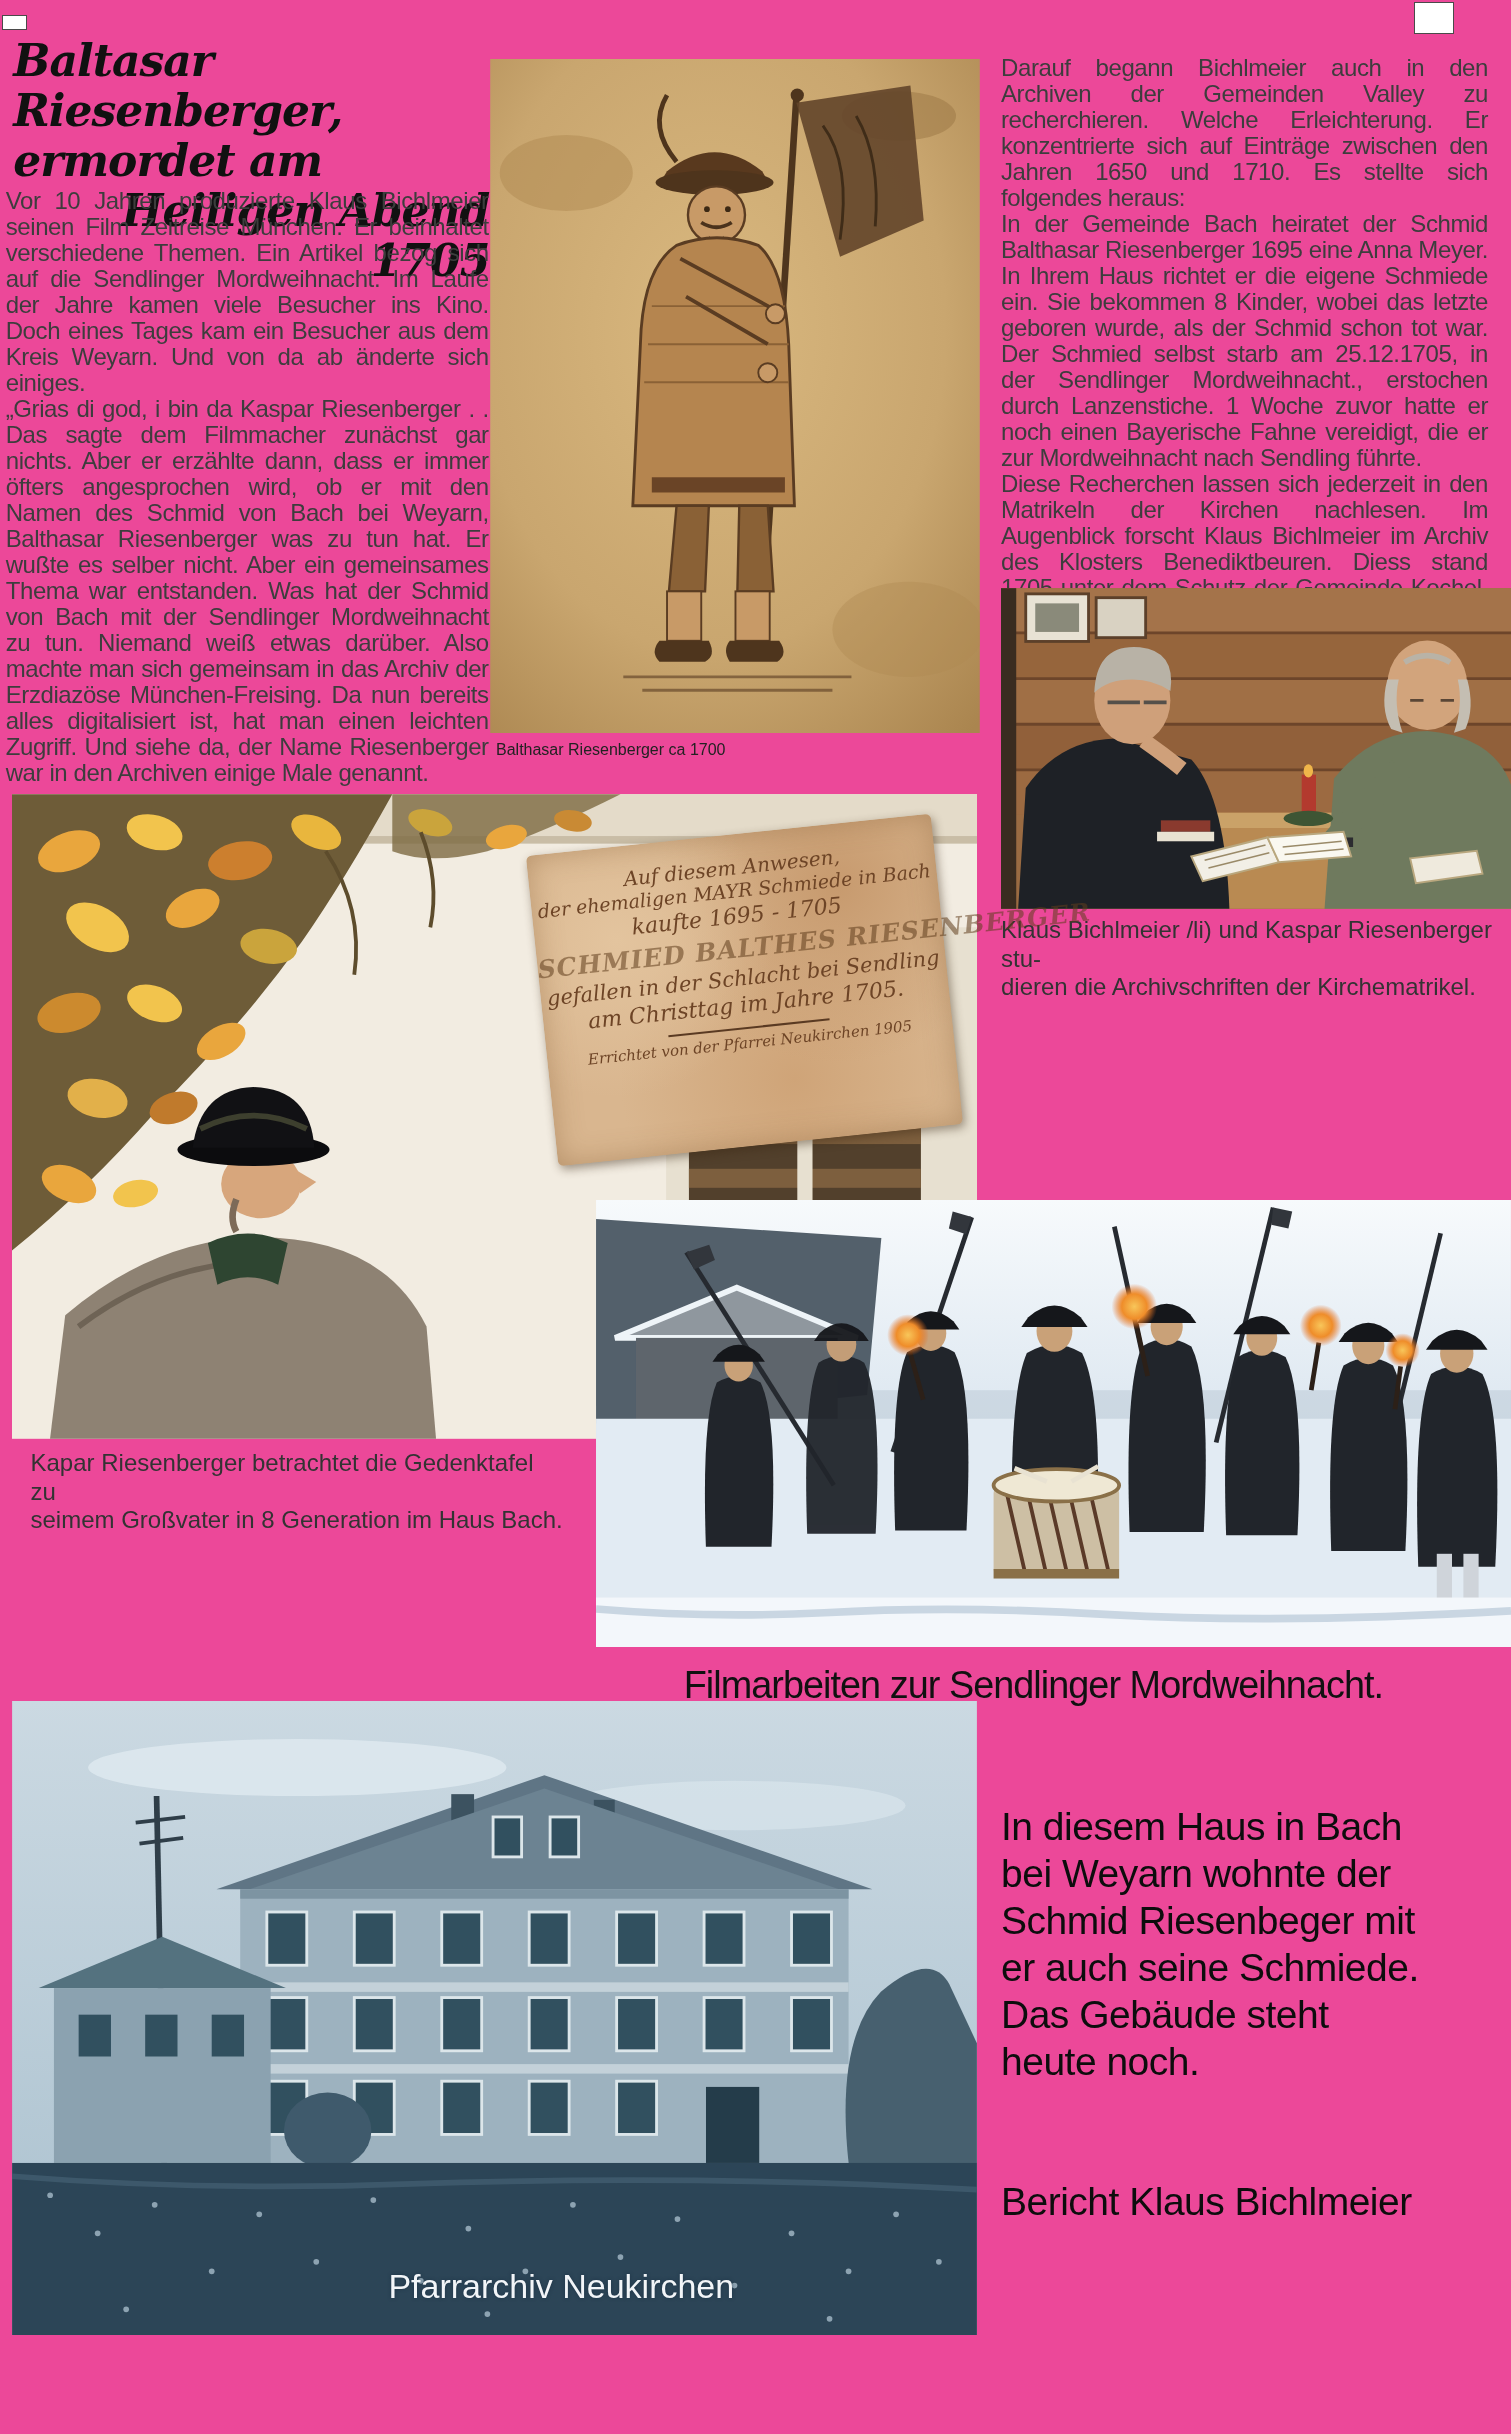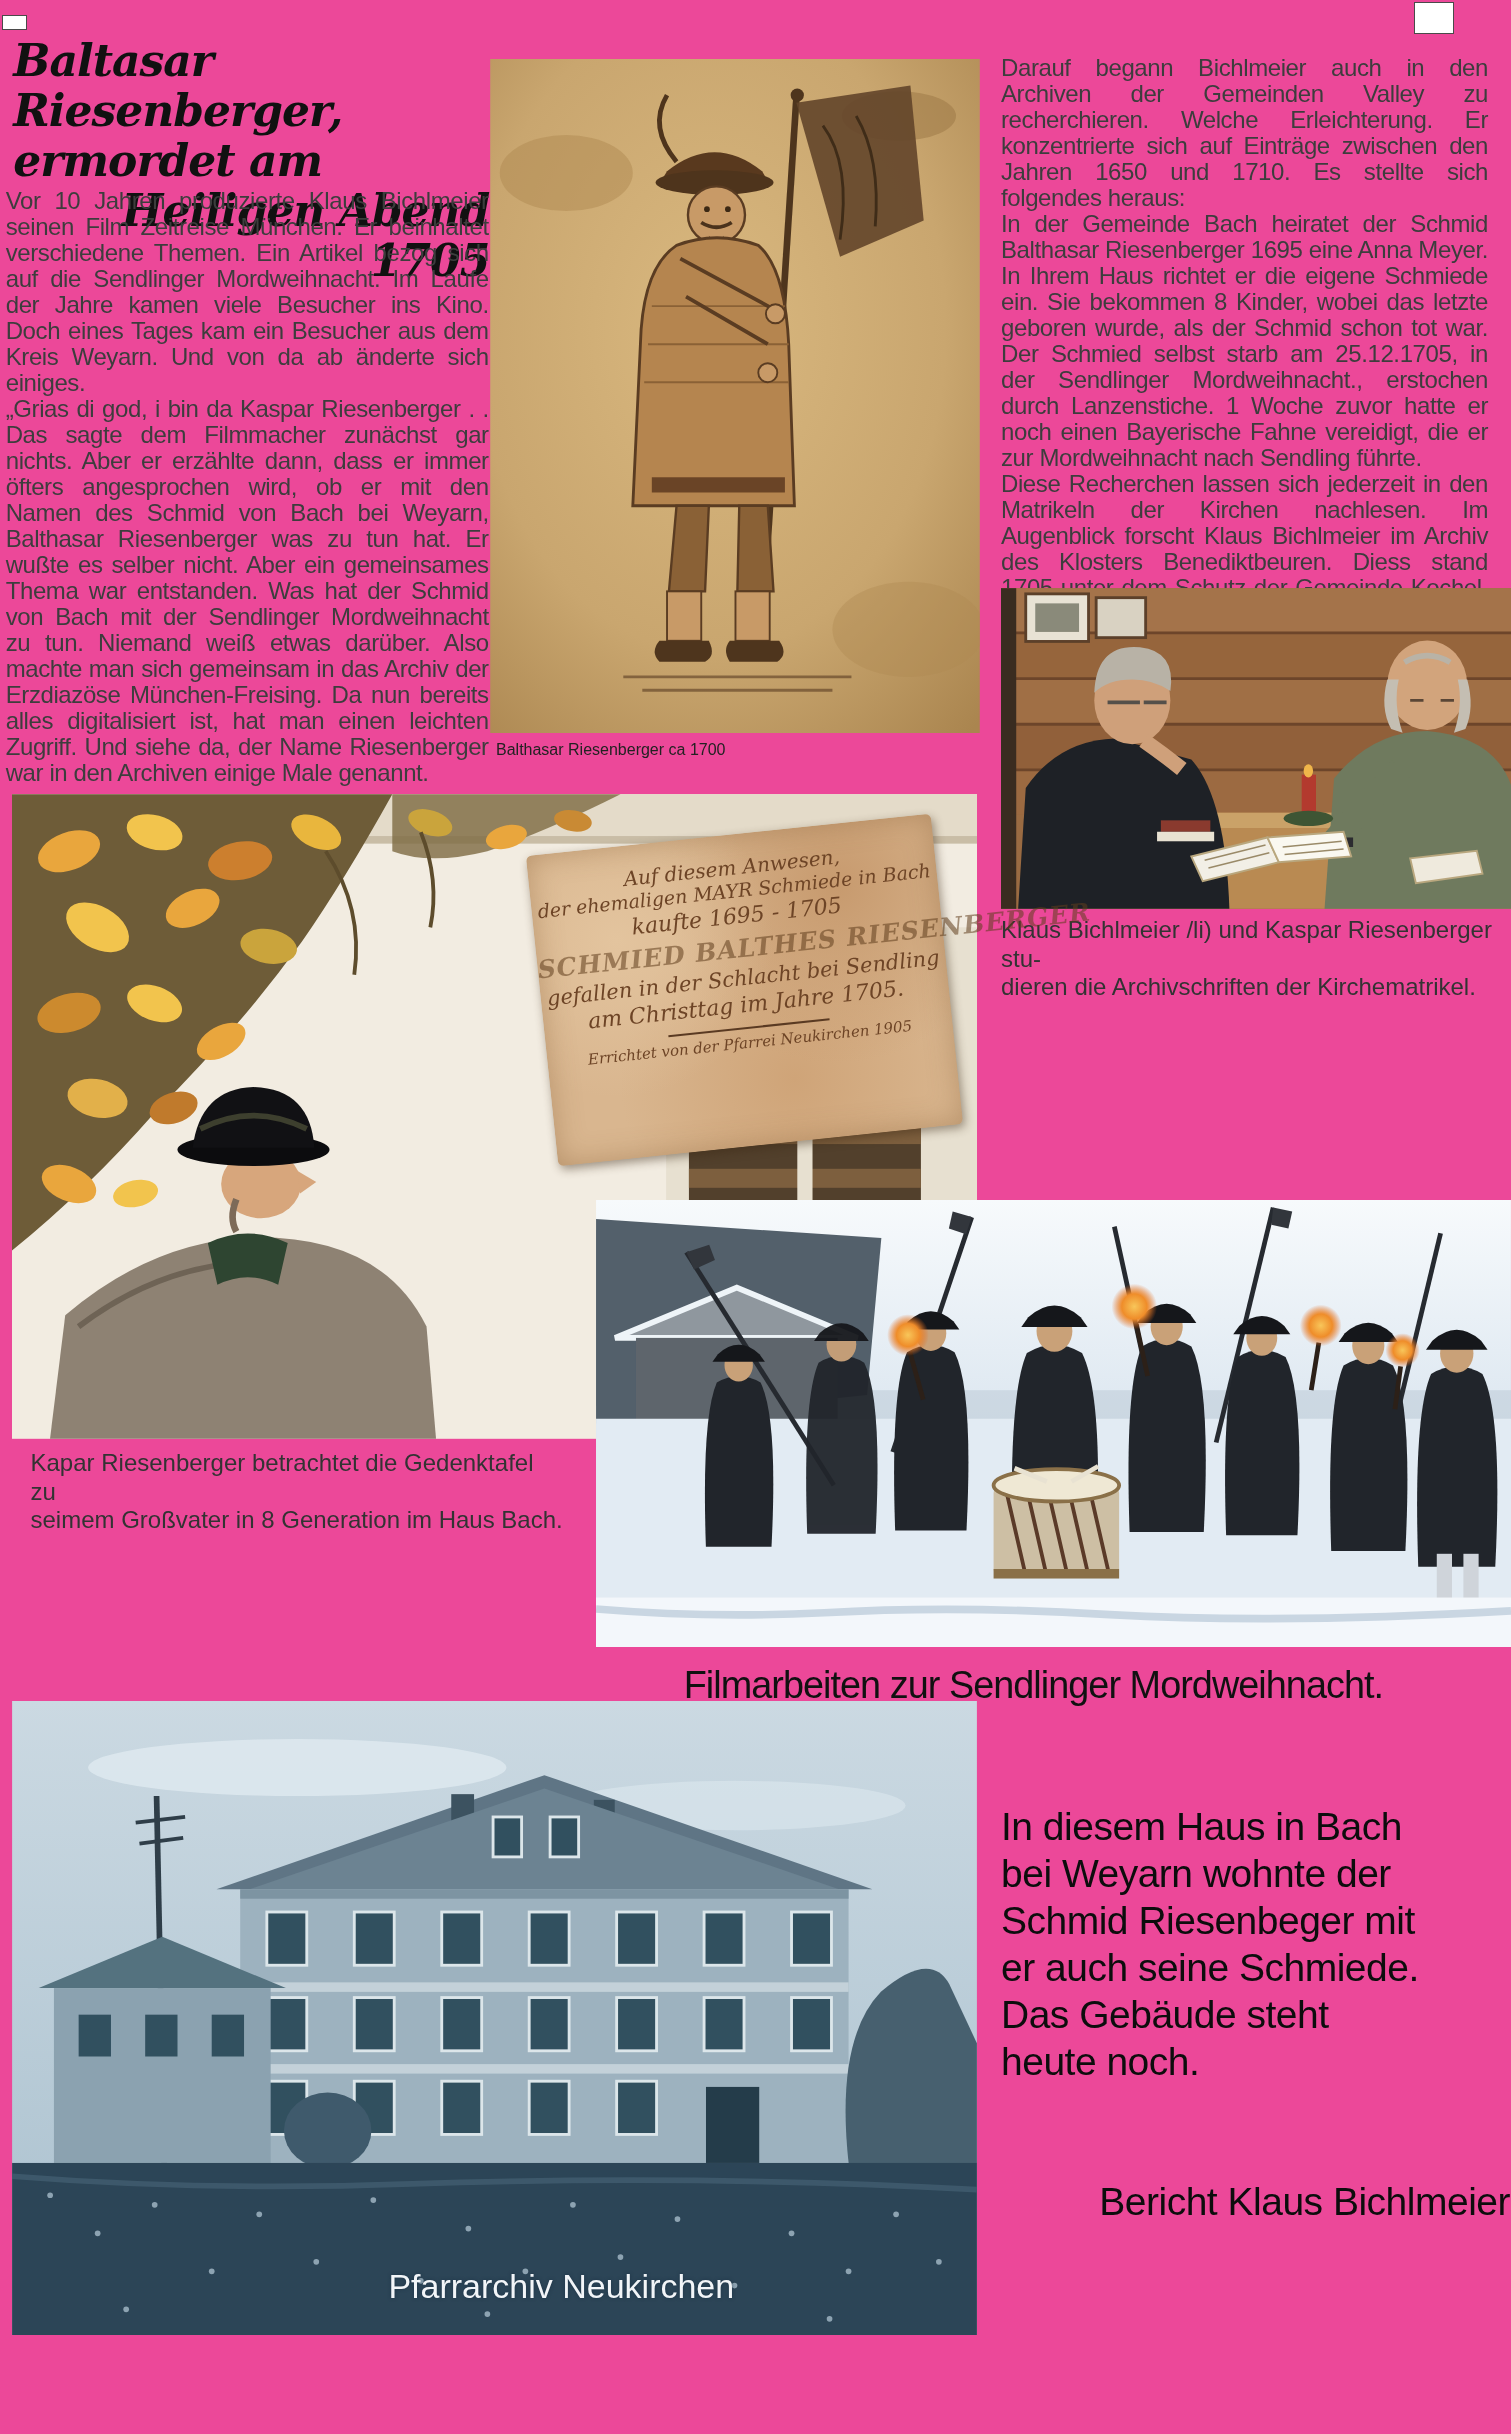"Bericht Klaus Bichlmeier" #byline { text-align: right -> none }
